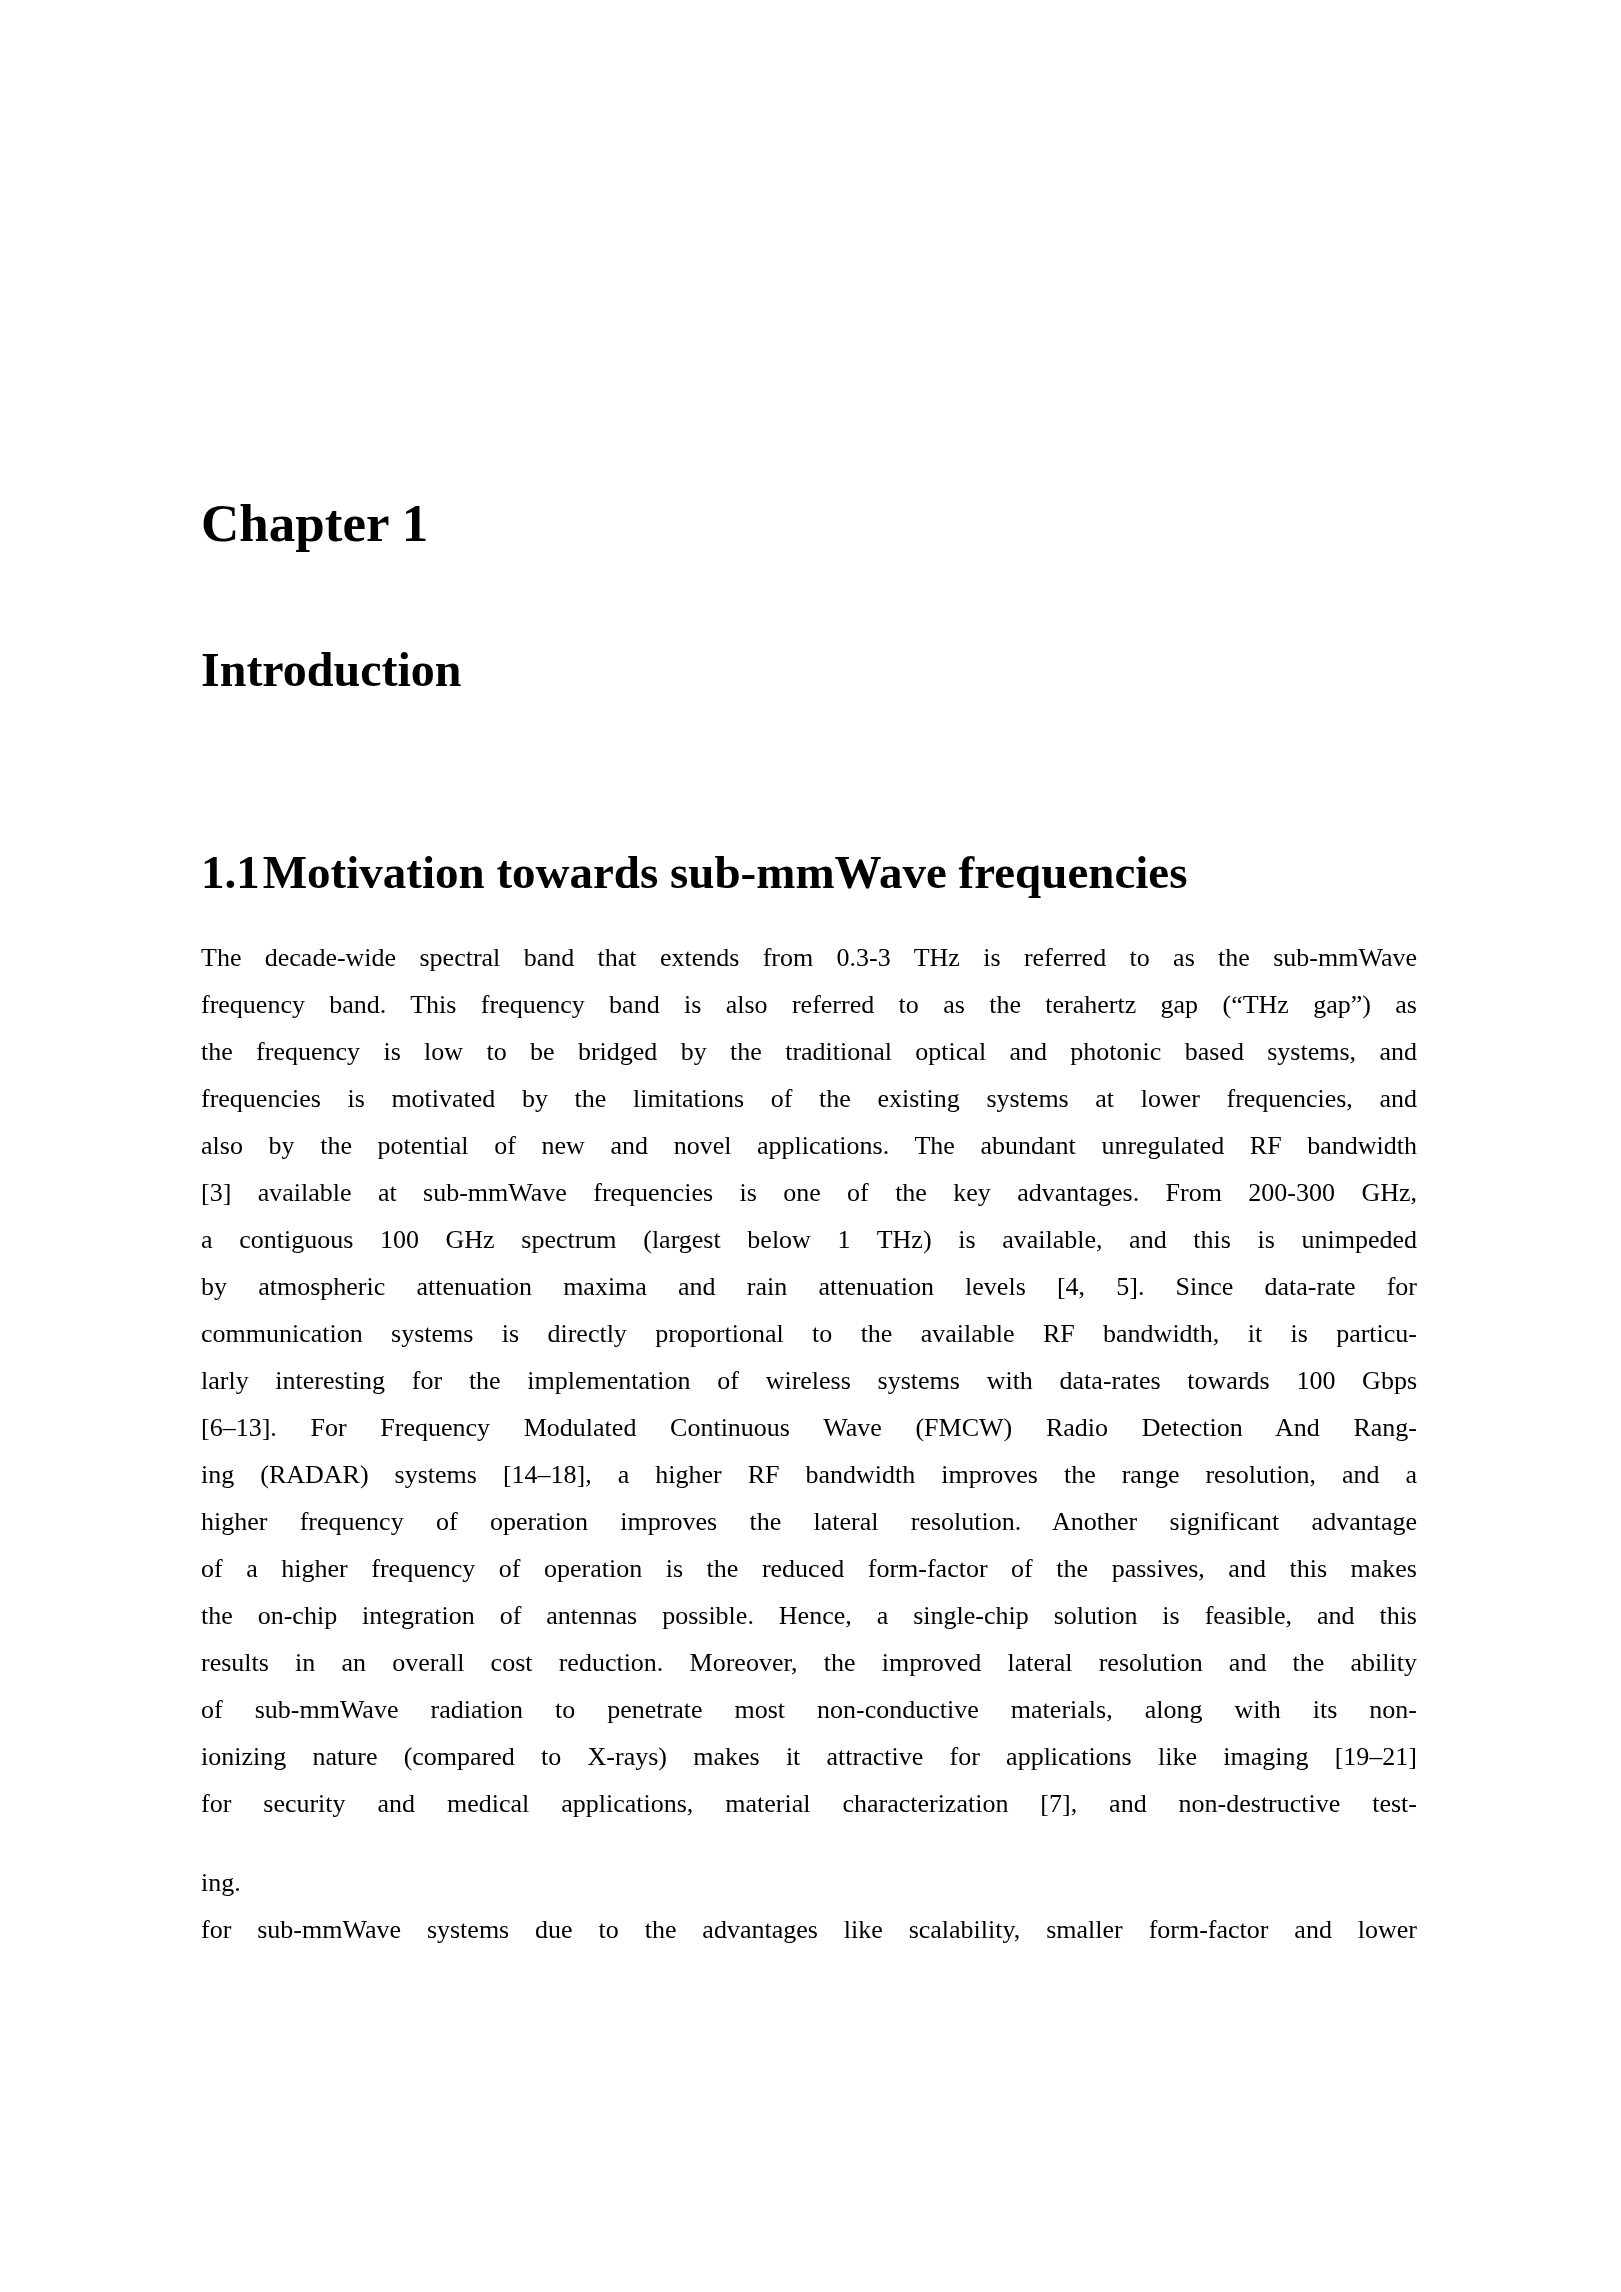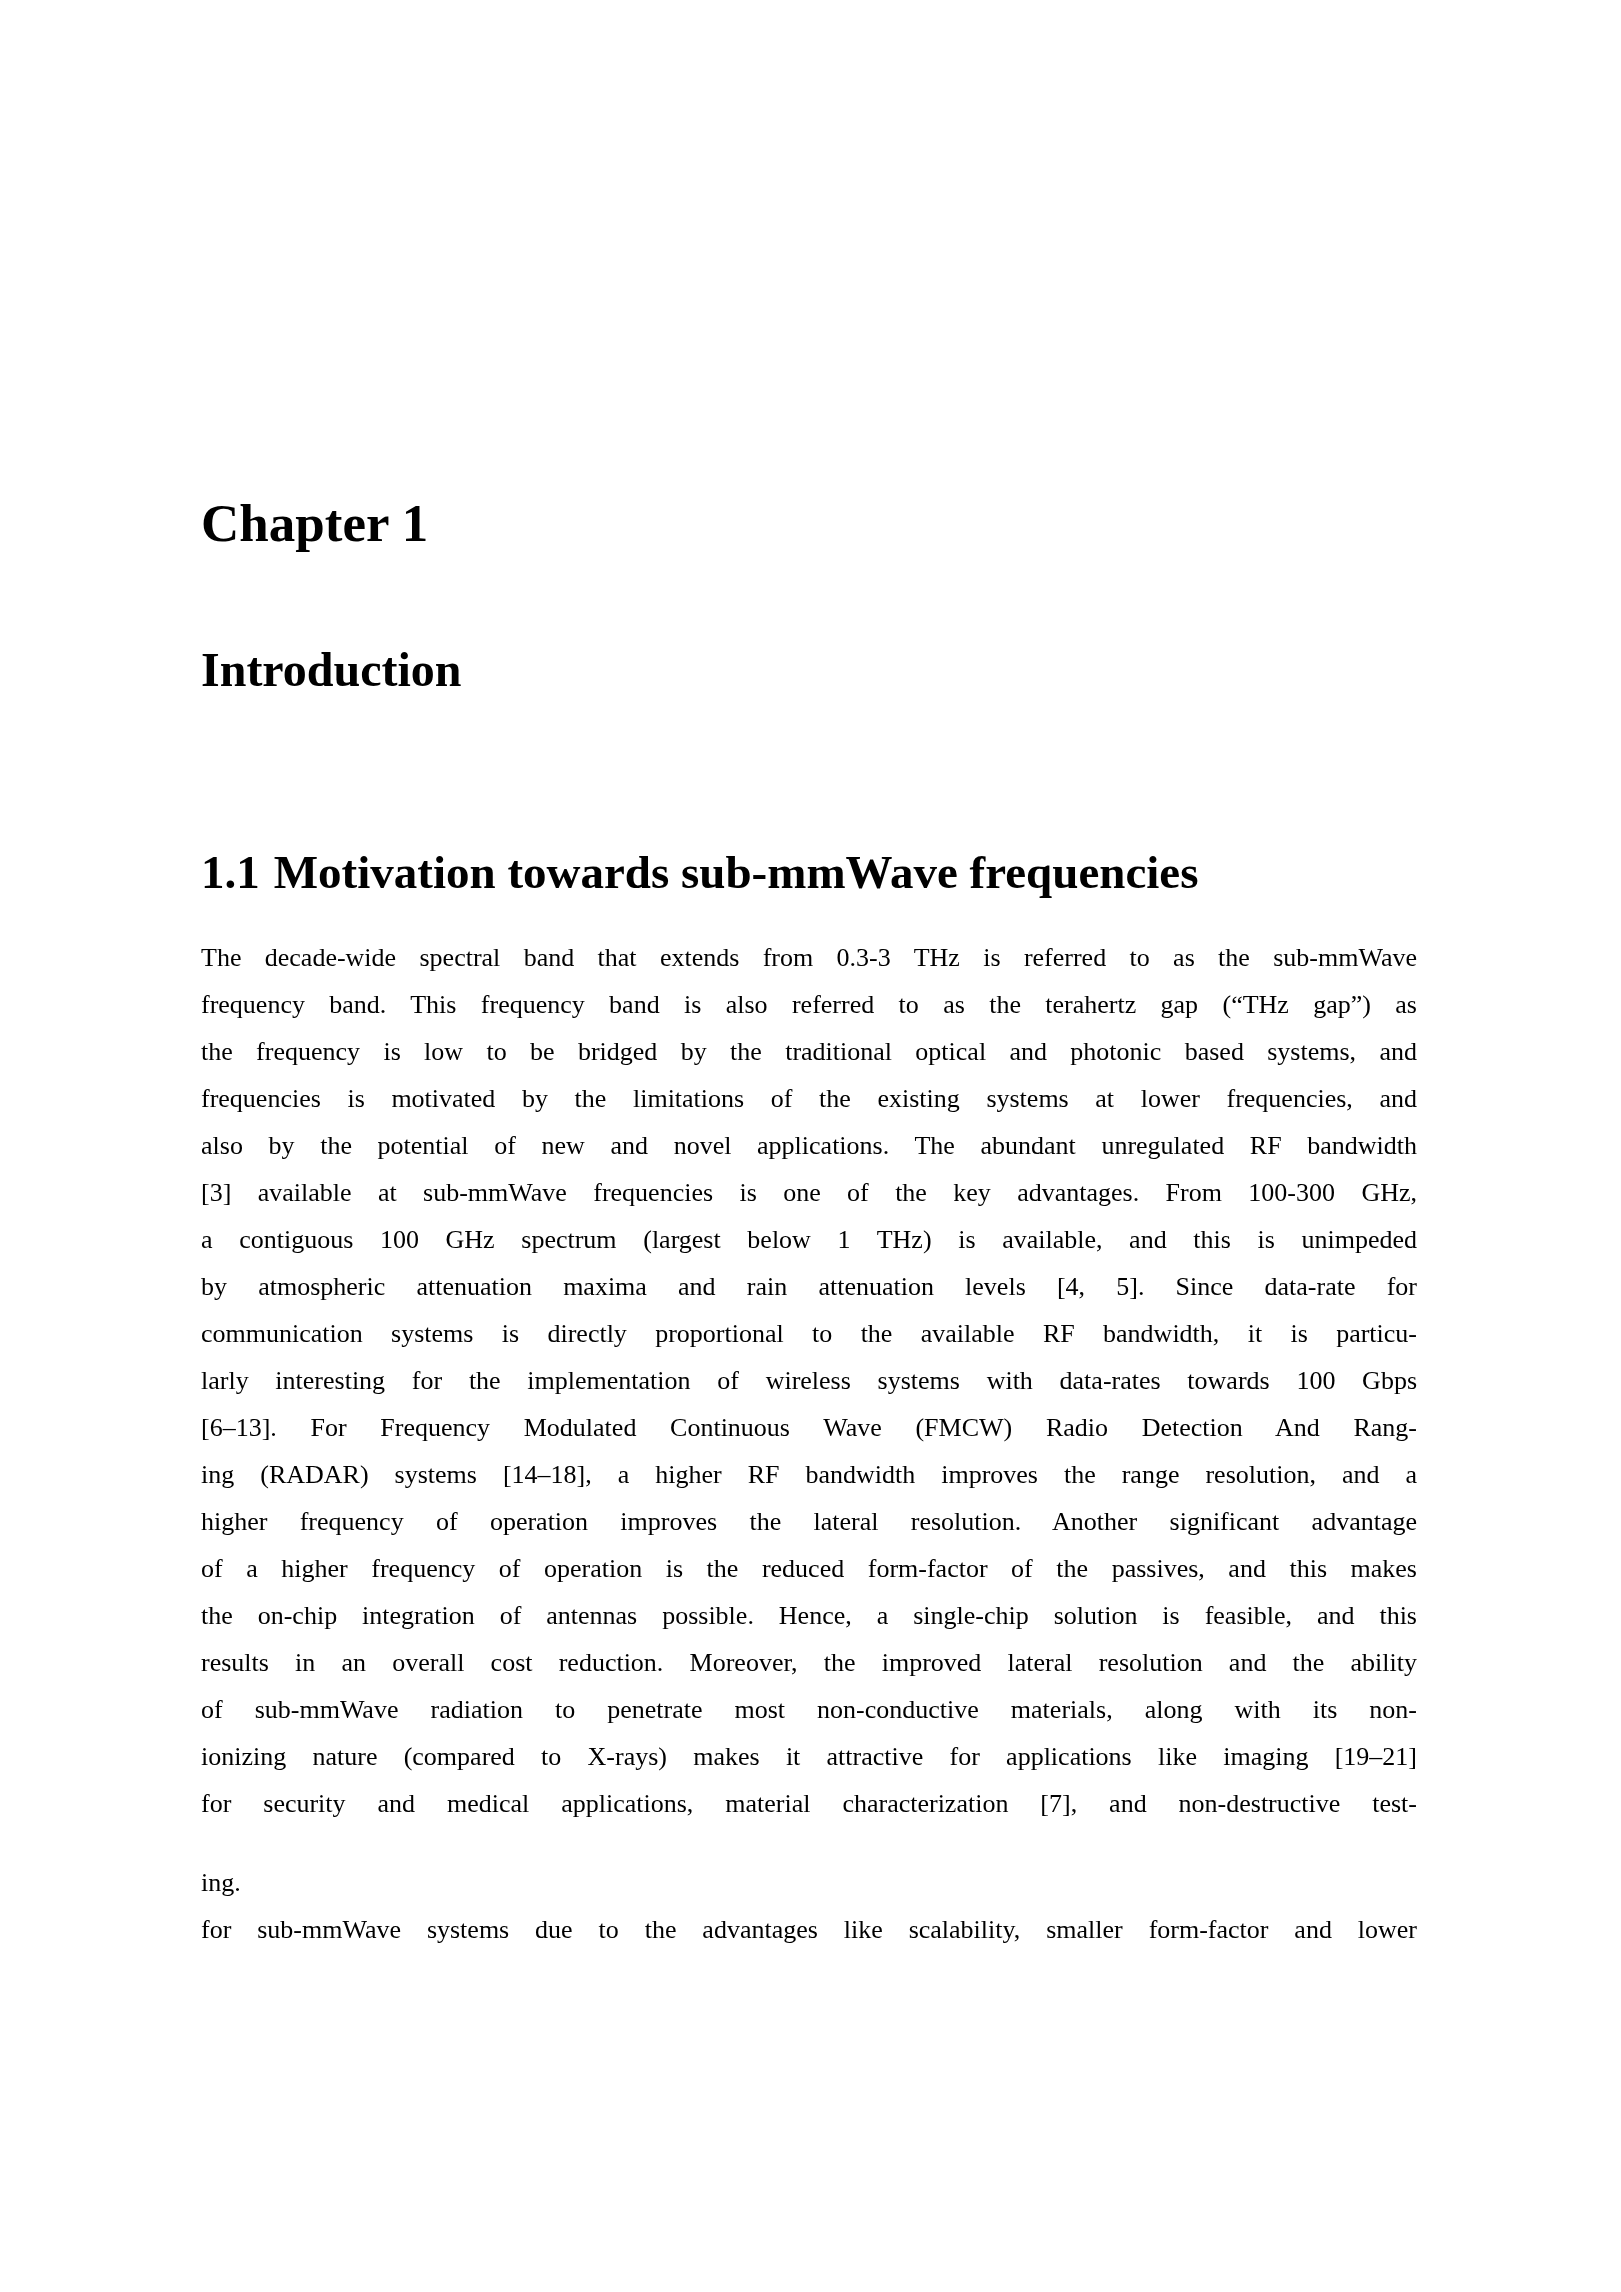"1.1" .section-number { margin-right: 14px -> 3px }
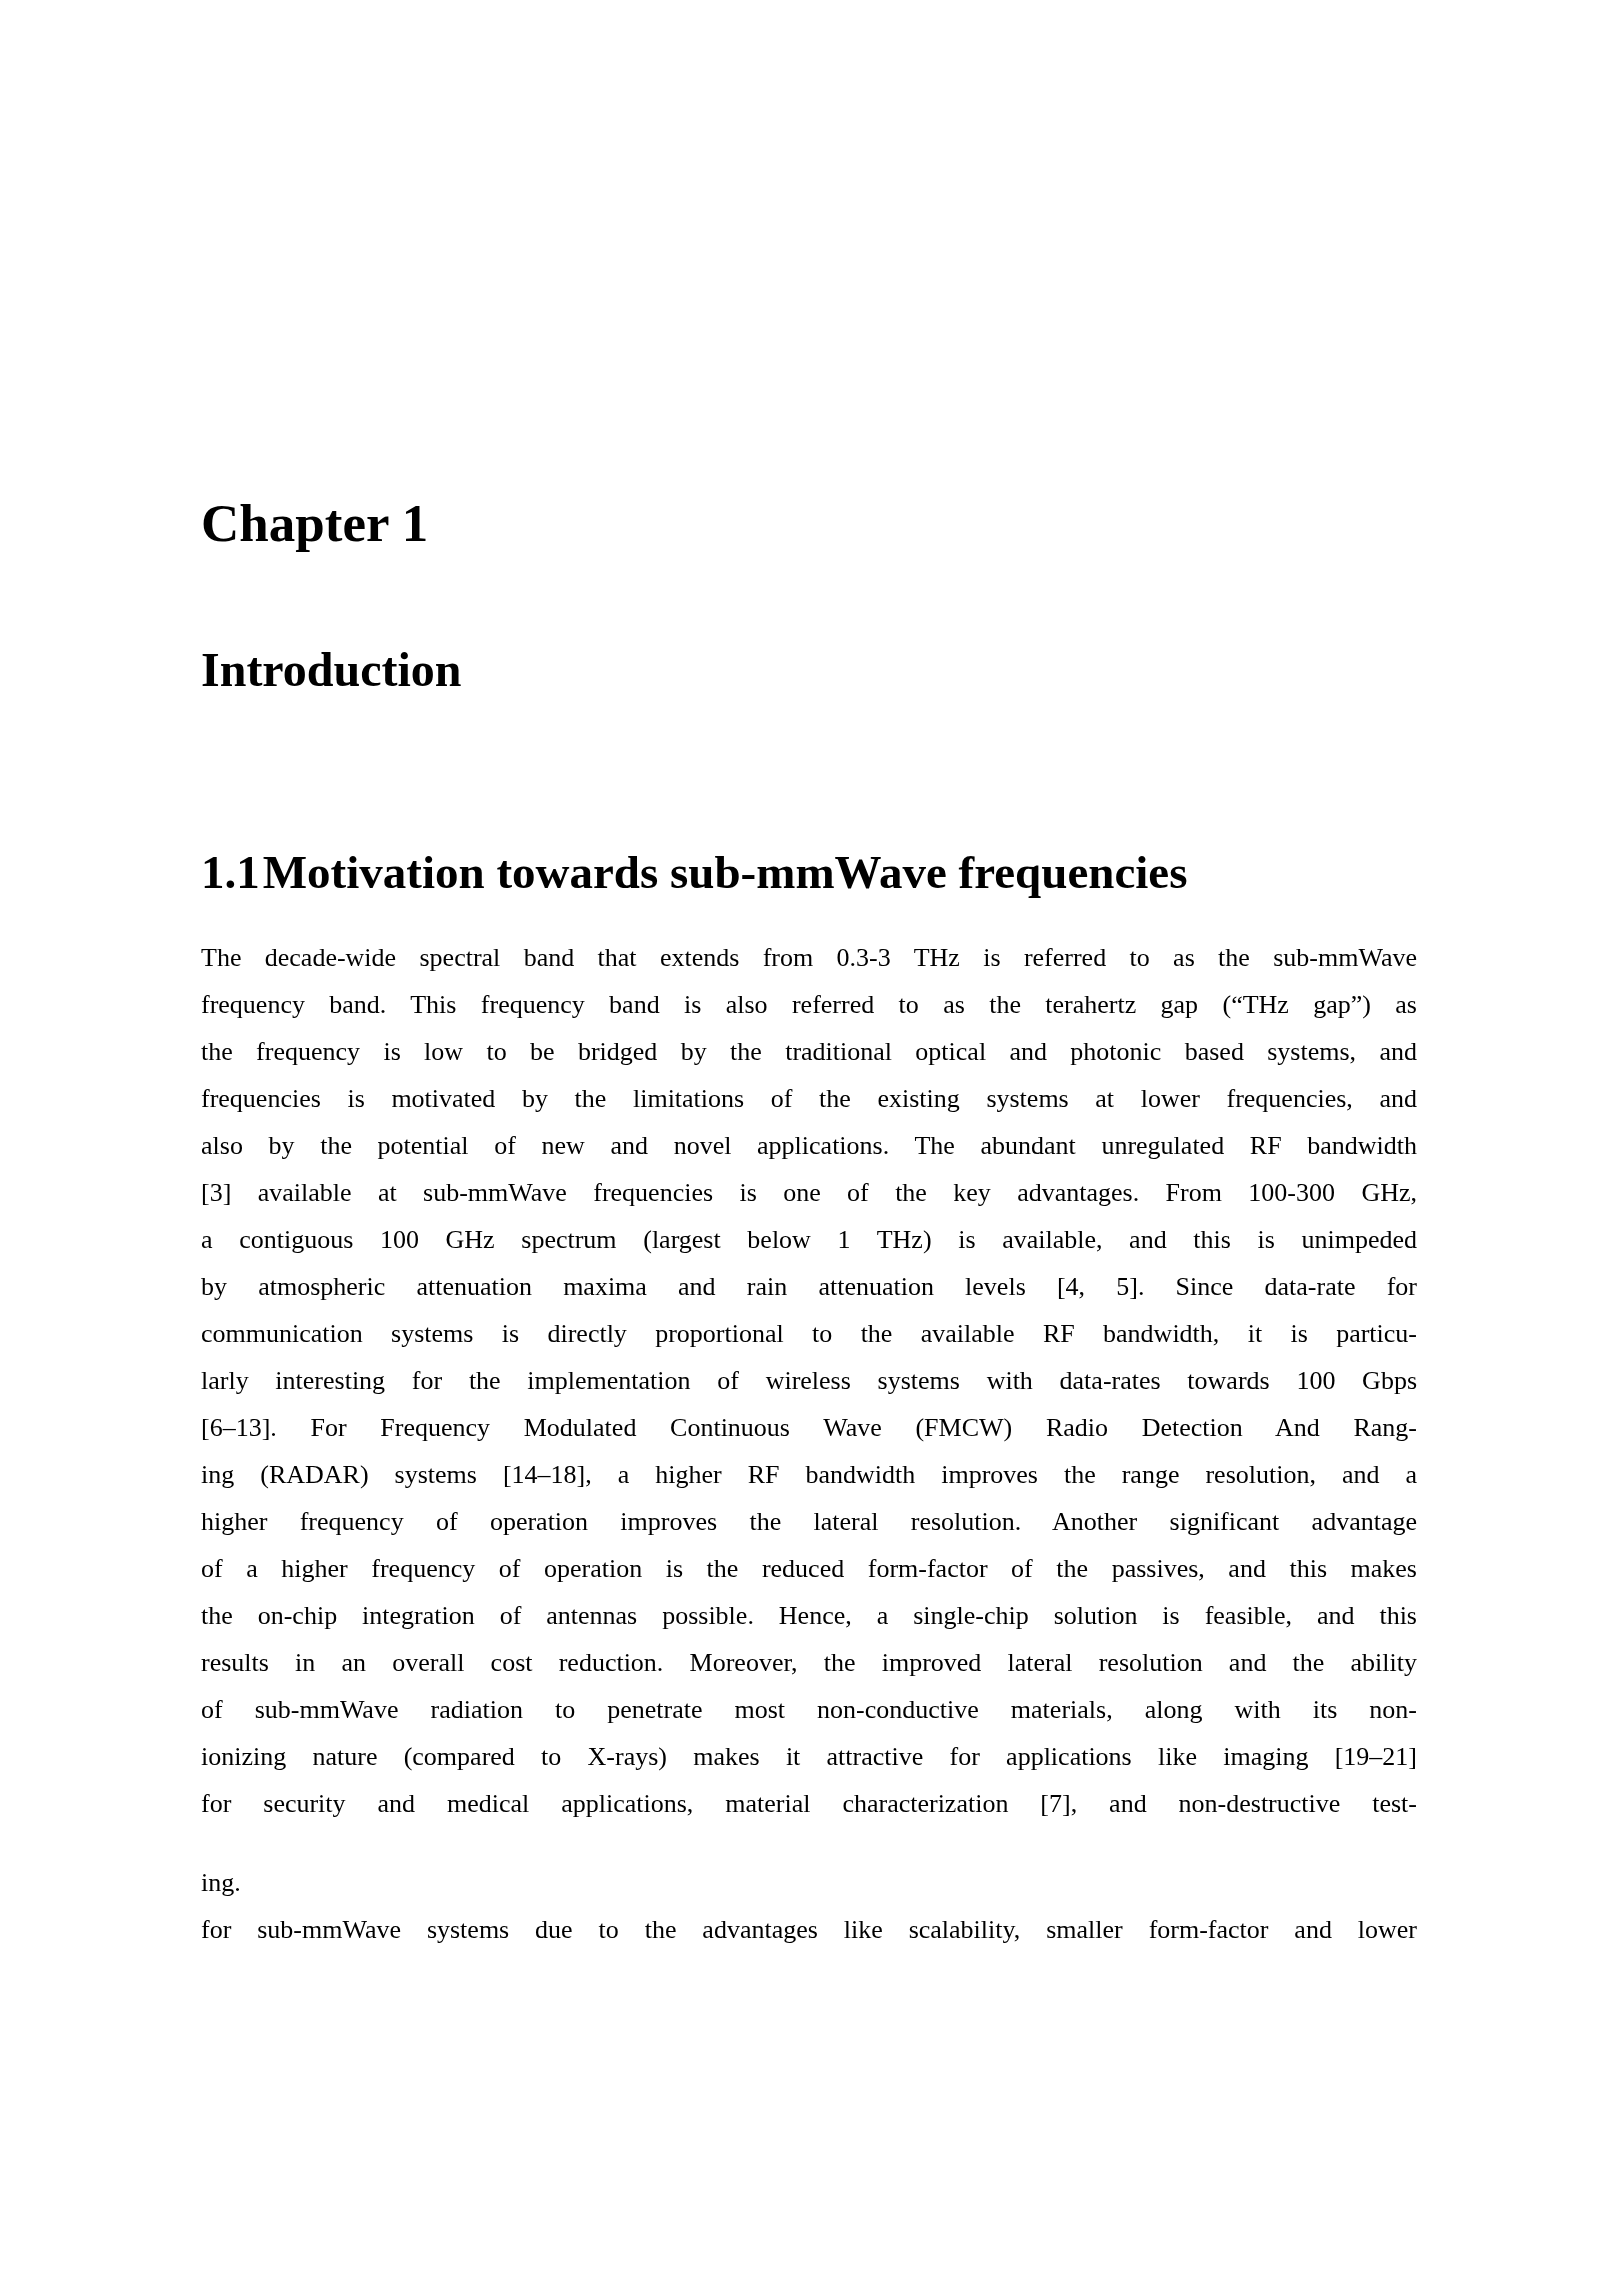"[3] available at sub-mmWave frequencies" div.text-line { text: 100-300 -> 200-300 }
